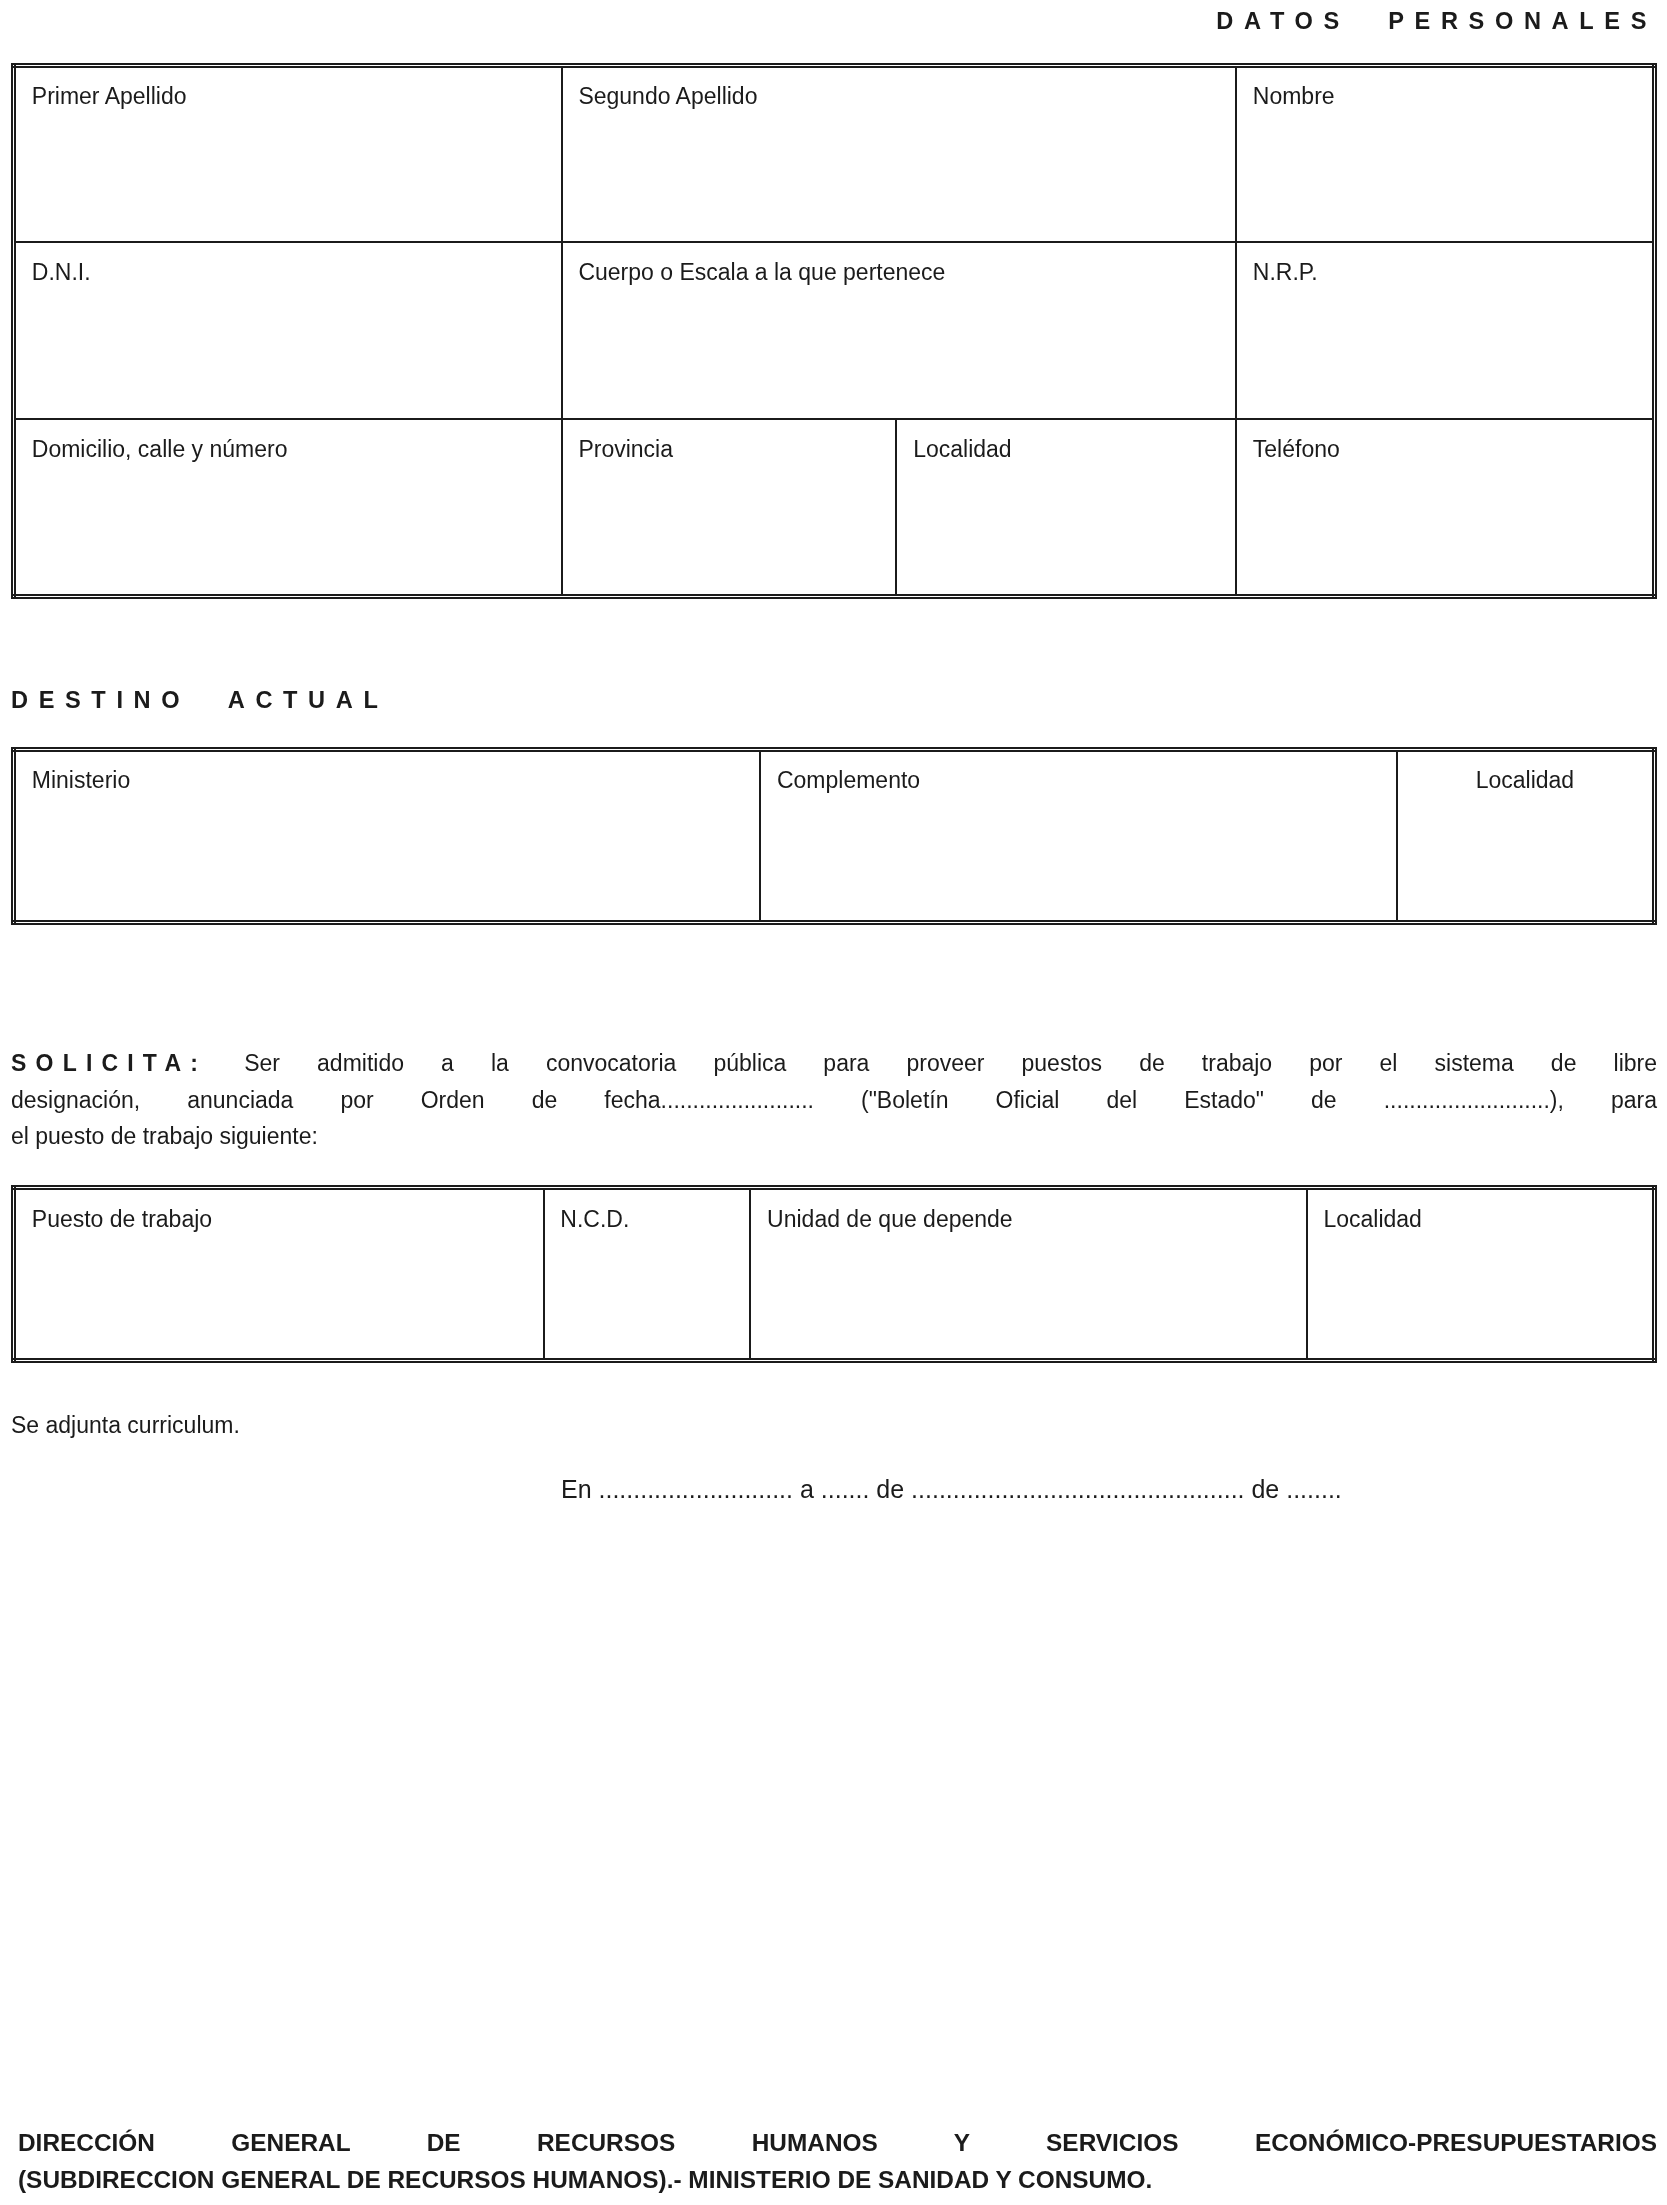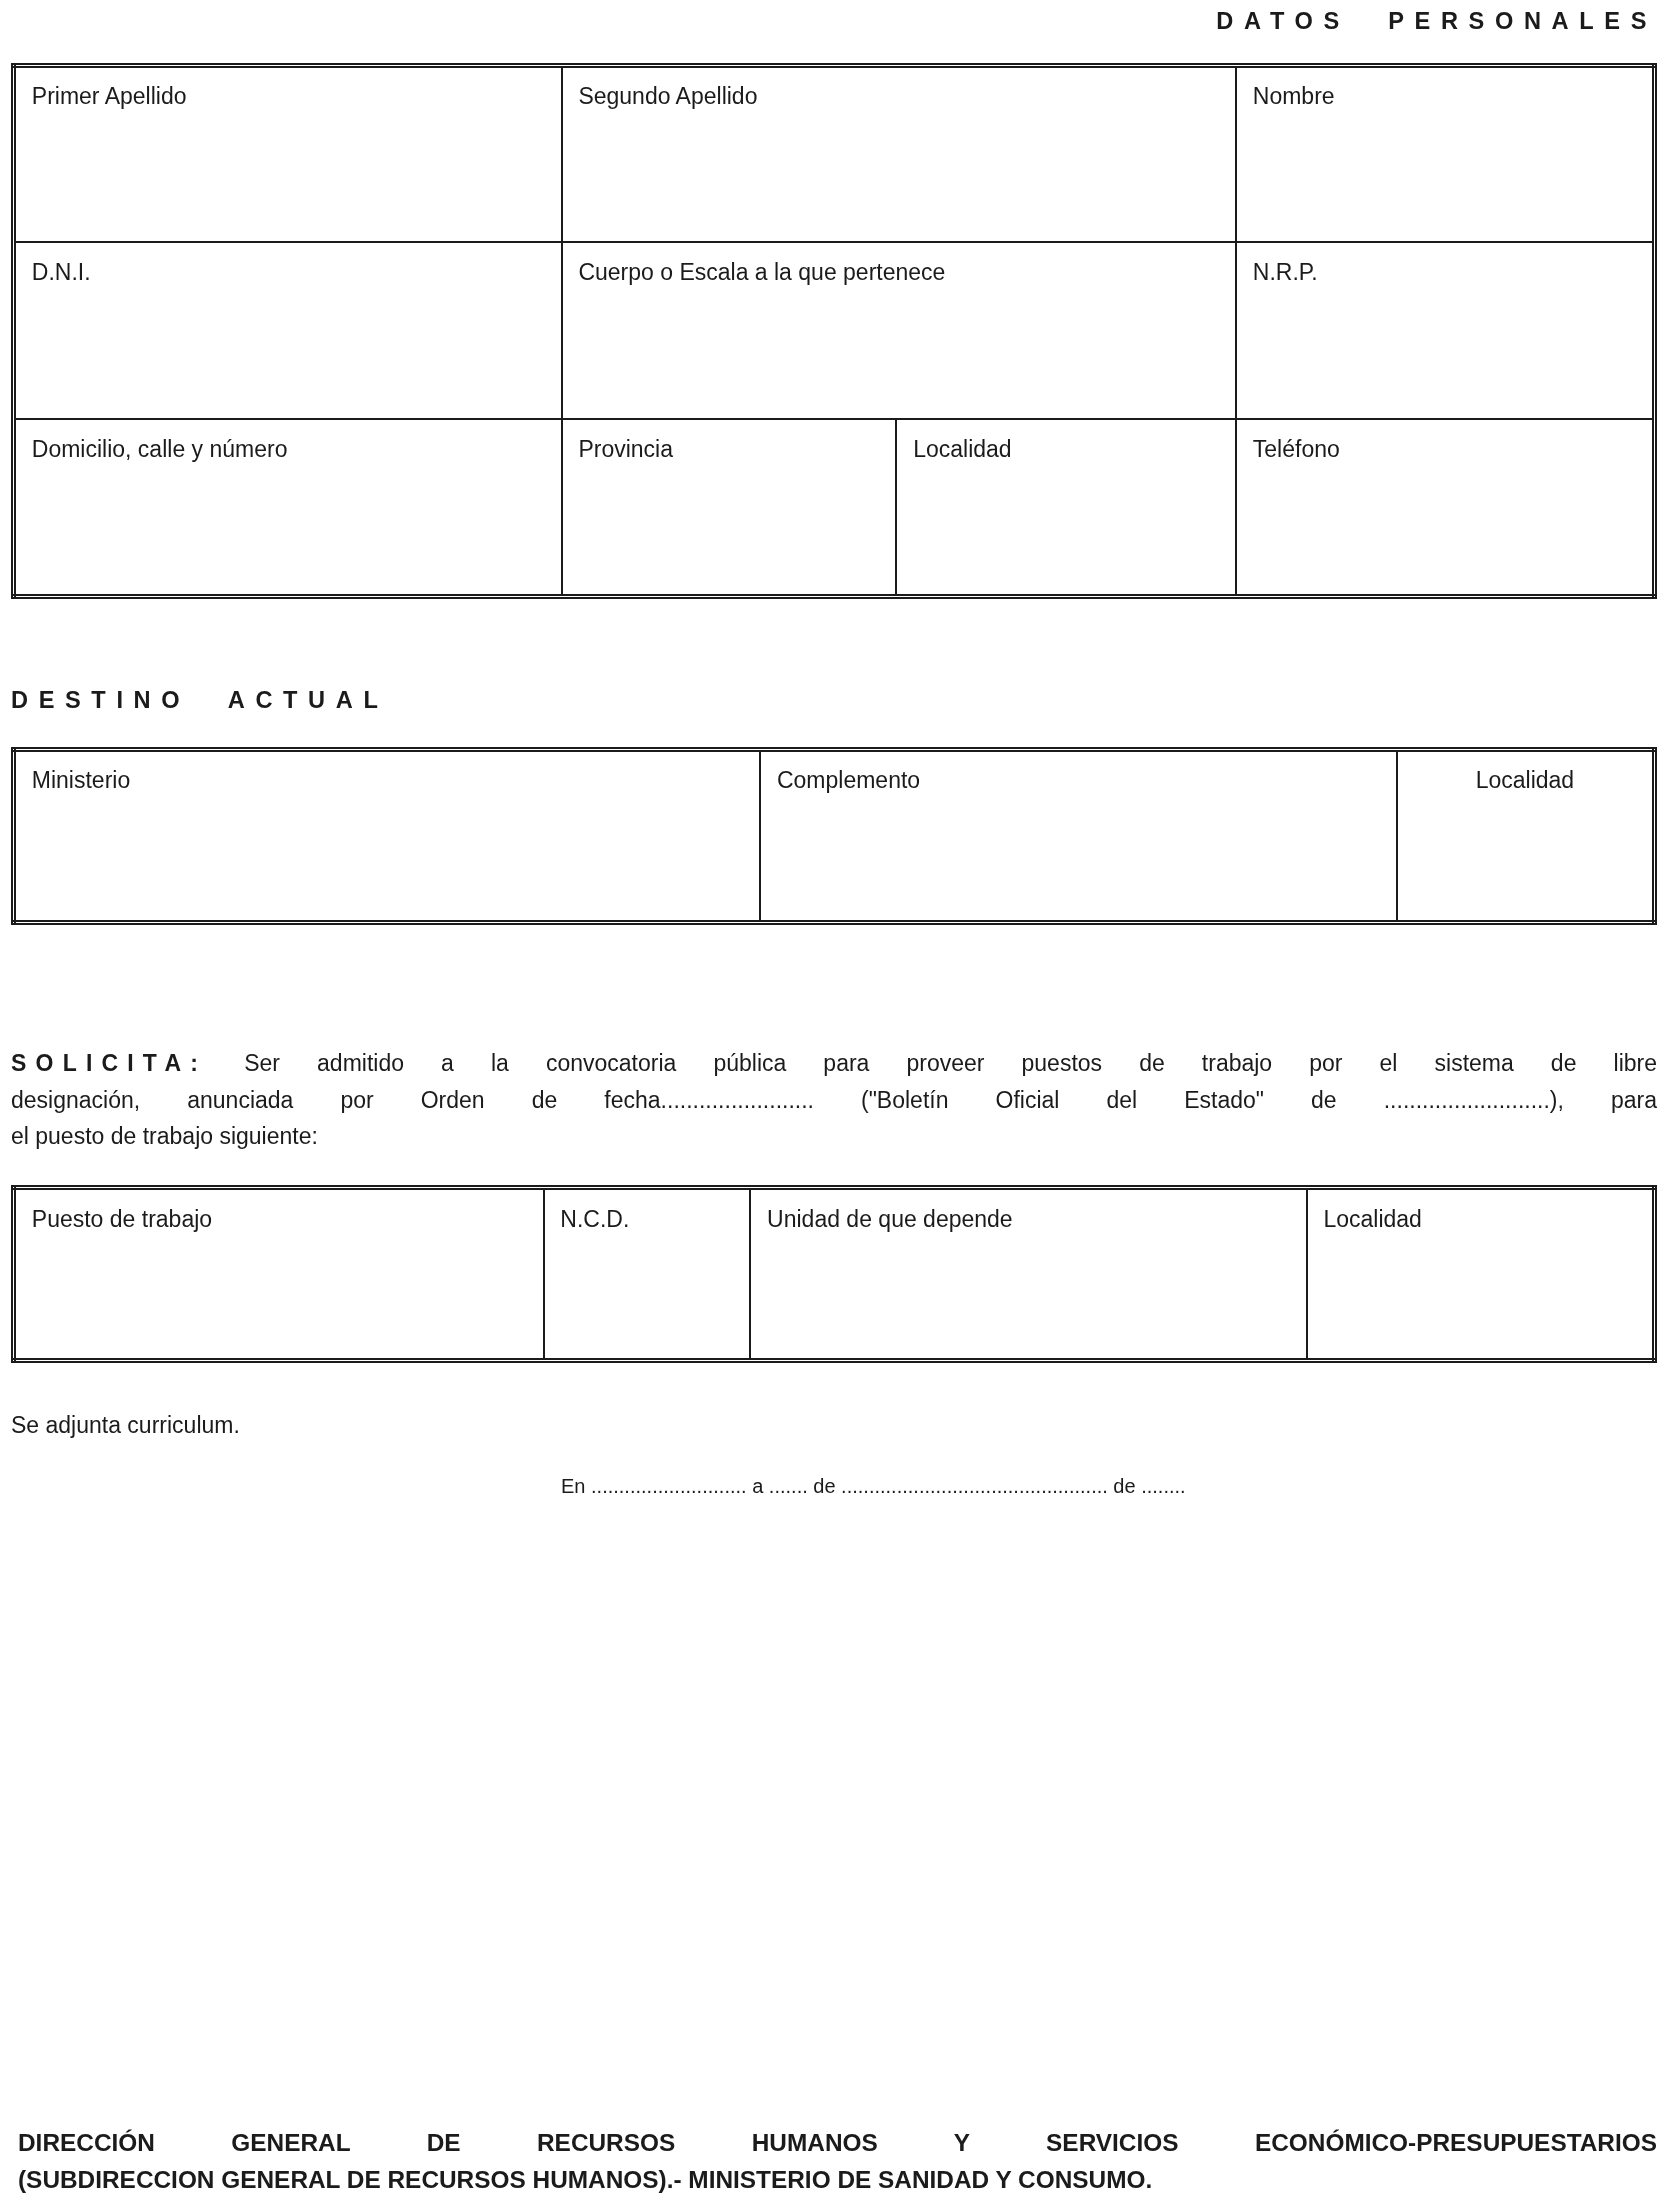"En ............................ a" #fechaline { font-size: 20px -> 25px }
